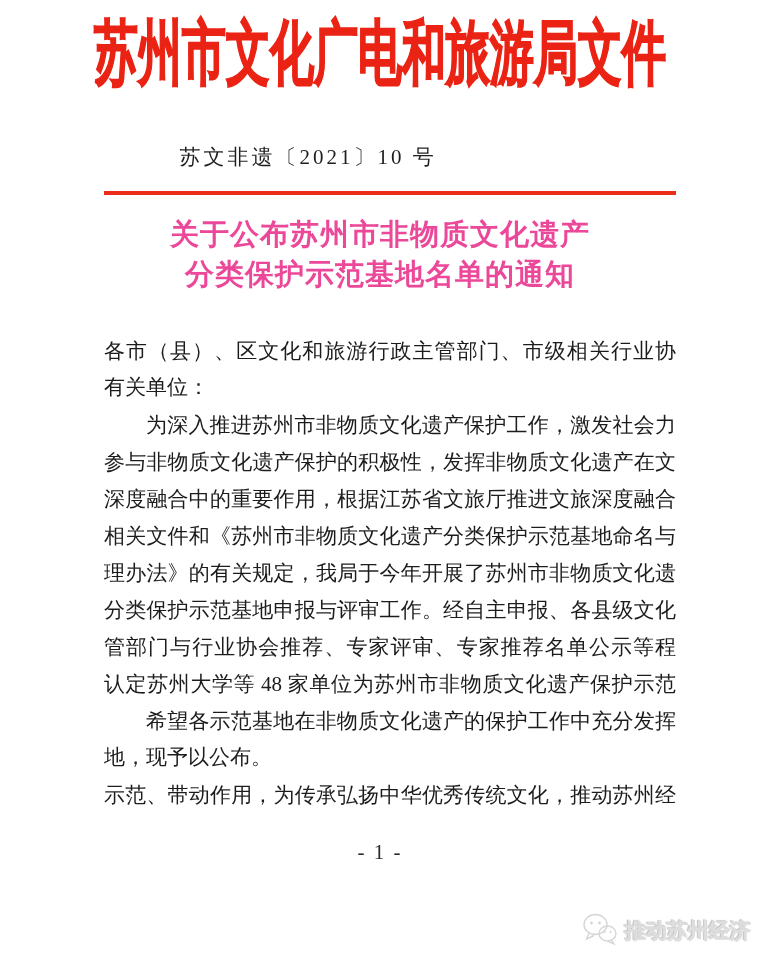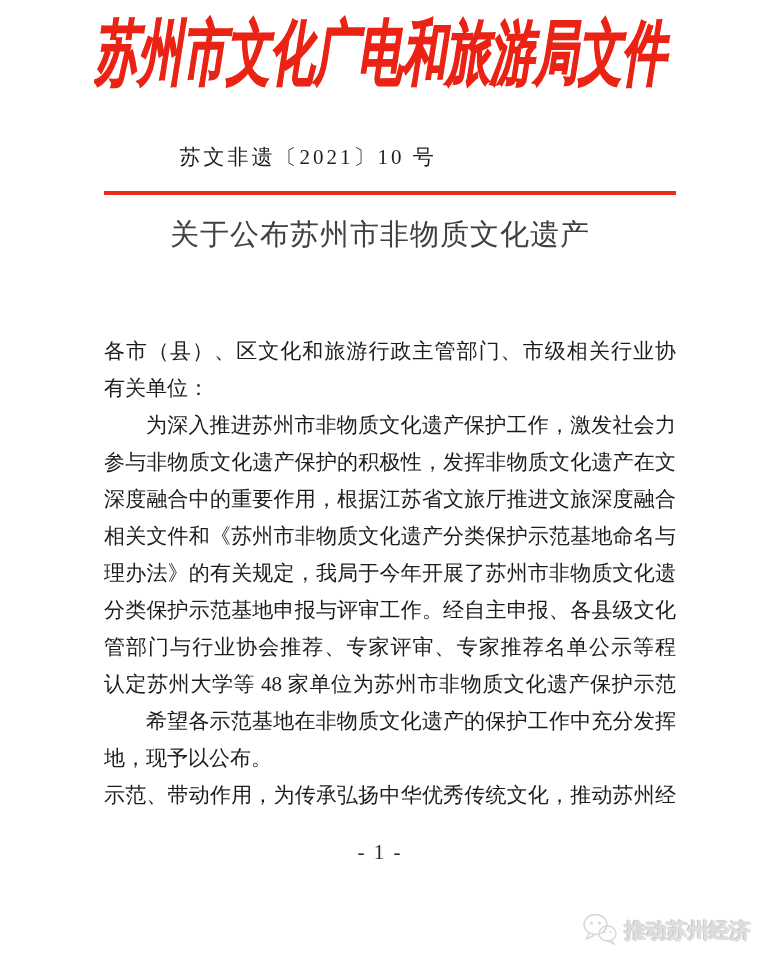"苏州市文化广电和旅游局文件" .header-banner { font-style: italic -> none }
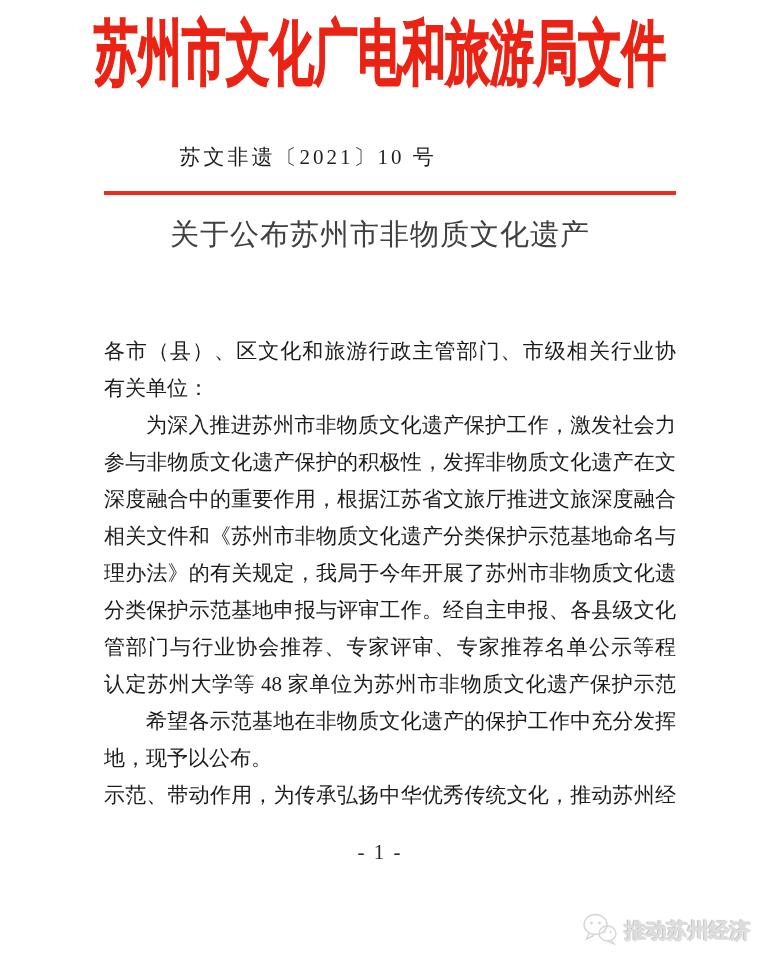"关于公布苏州市非物质文化遗产" .notice-title { color: #404040 -> #ec4899; font-weight: normal -> bold }
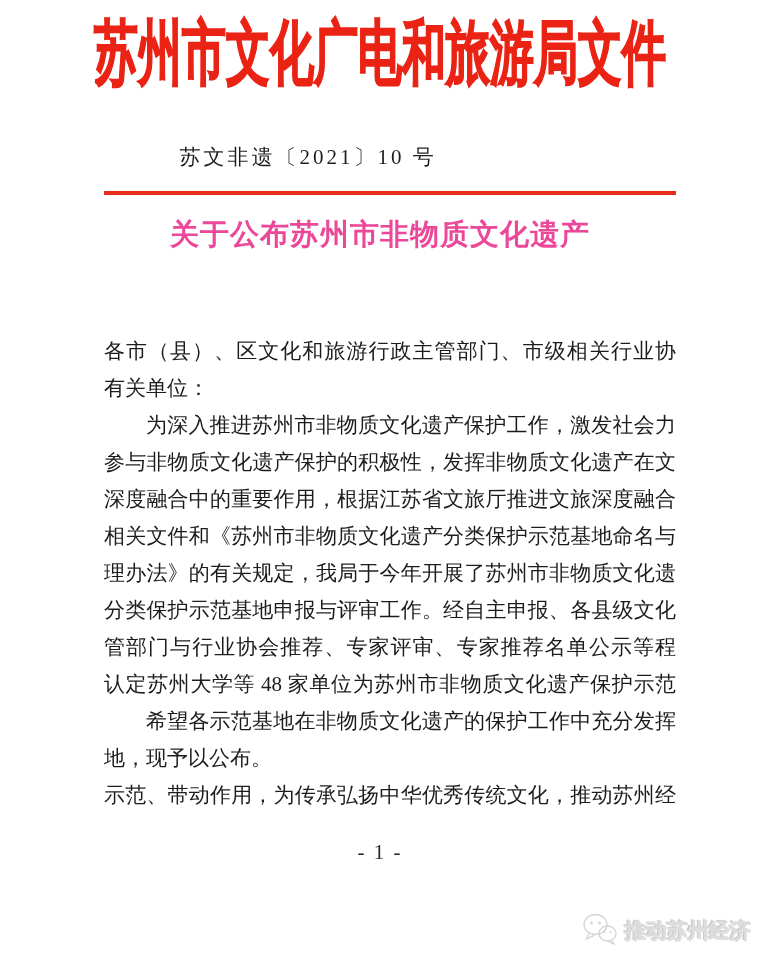"分类保护示范基地名单的通知" div { html: none -> <div>分类保护示范基地名单的通知</div> }
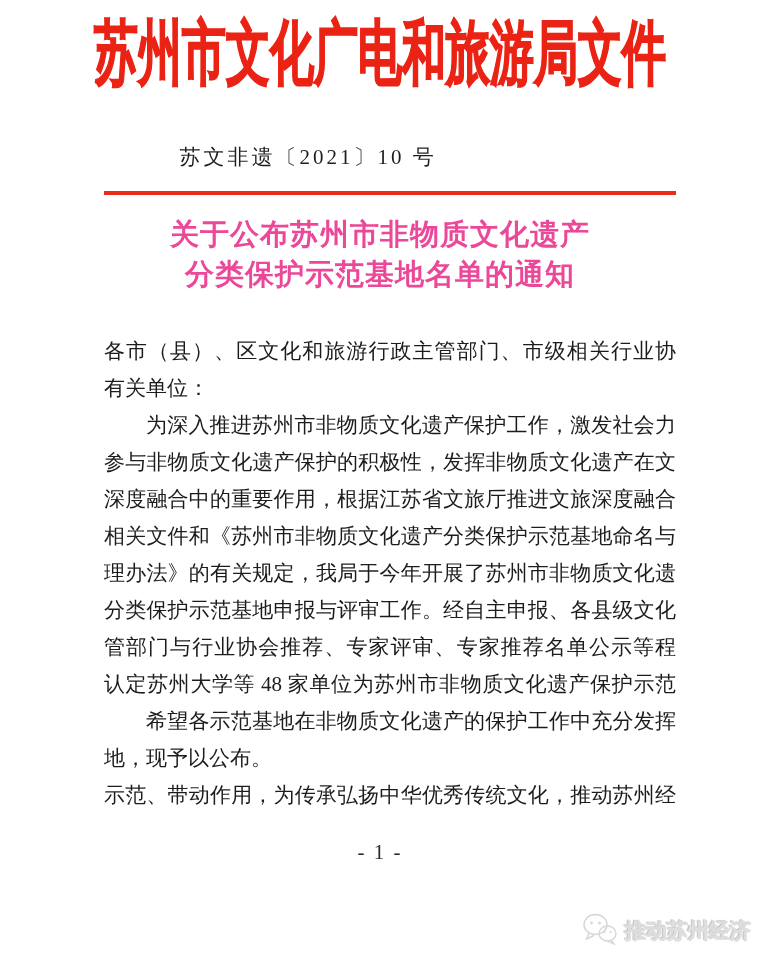"有关单位：" .body-text .line.short { font-family: none -> Liberation Mono, monospace }
